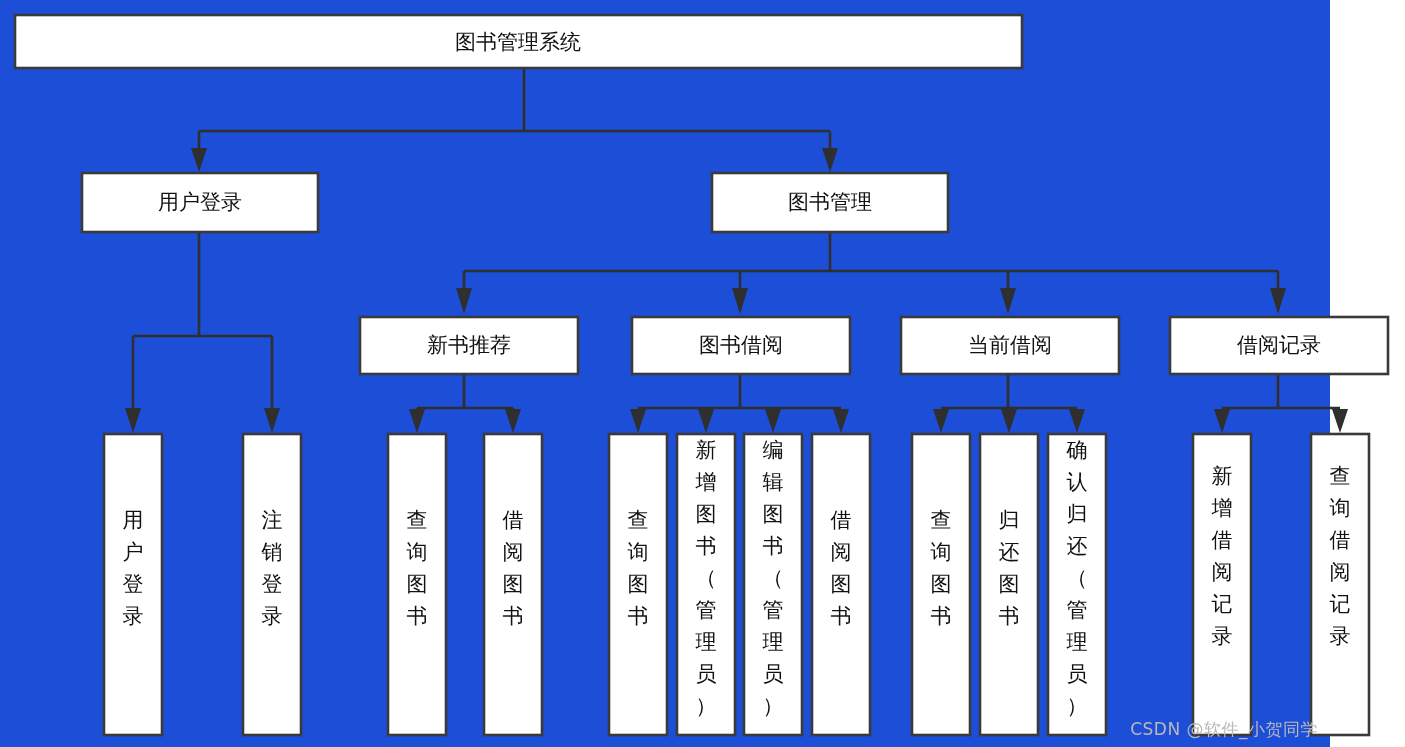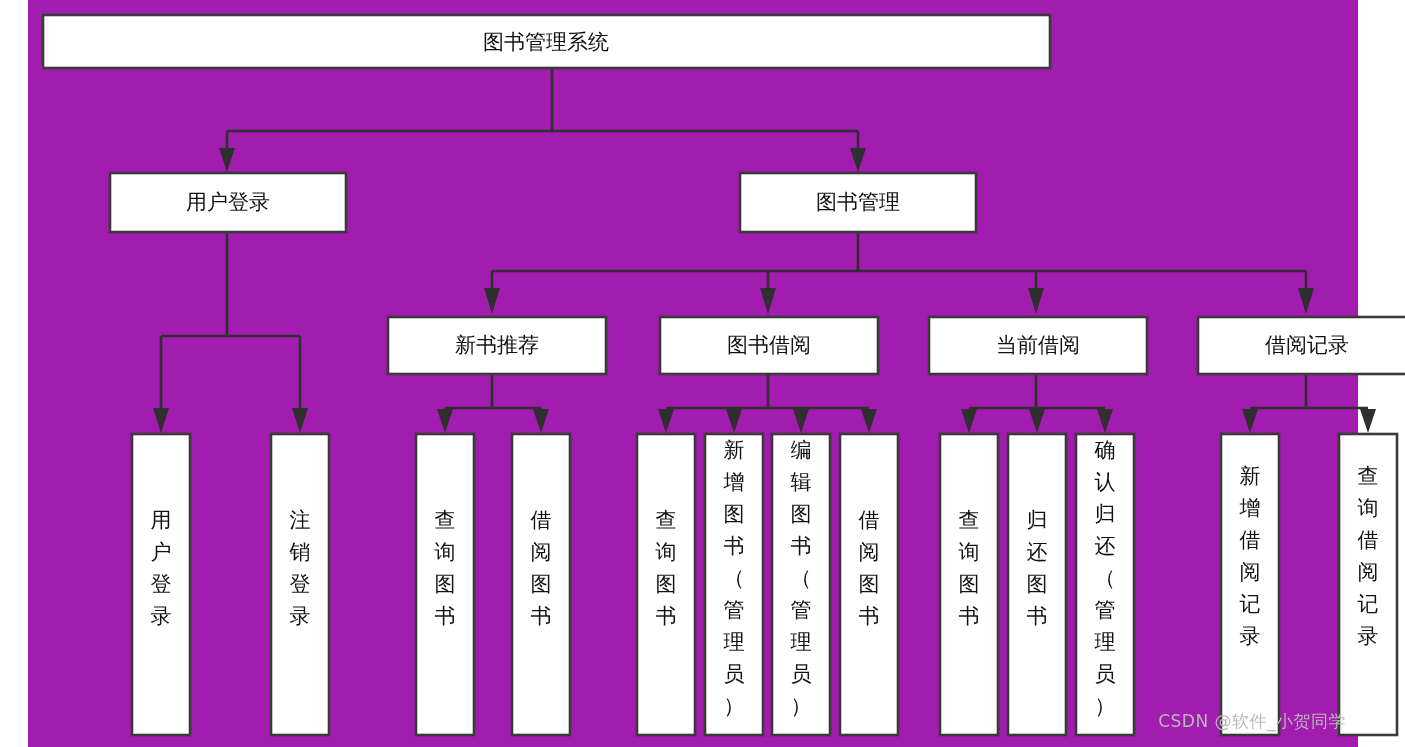"图书管理系统" #diagram-root { background: #a21caf -> #1d4ed8; margin-left: 28px -> none }
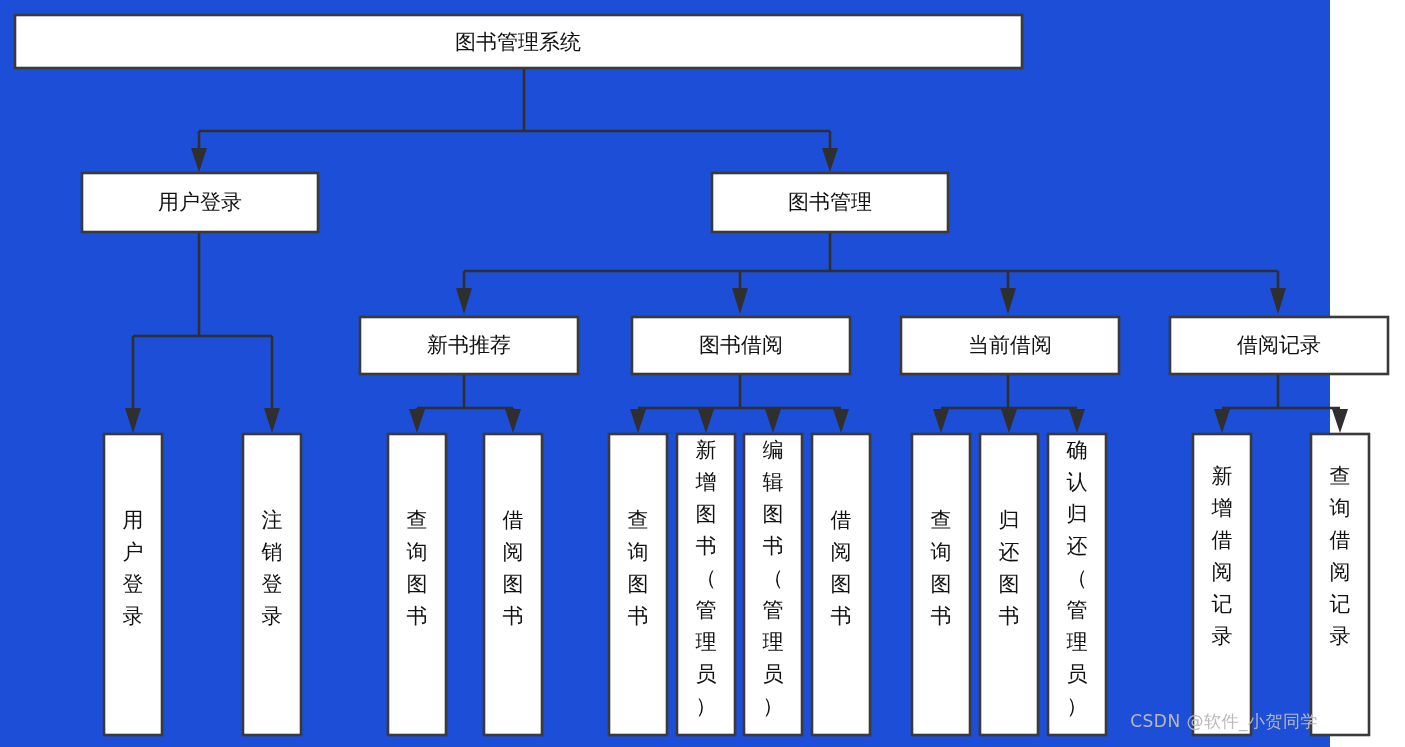"CSDN @软件_小贺同学" .watermark { bottom: 14px -> 6px }
